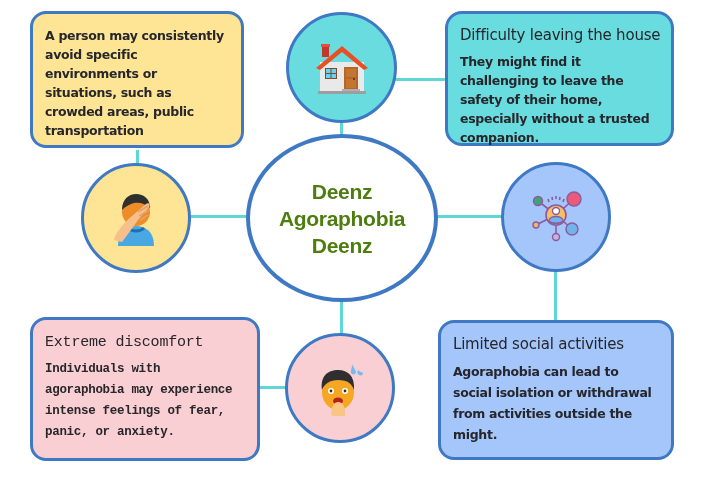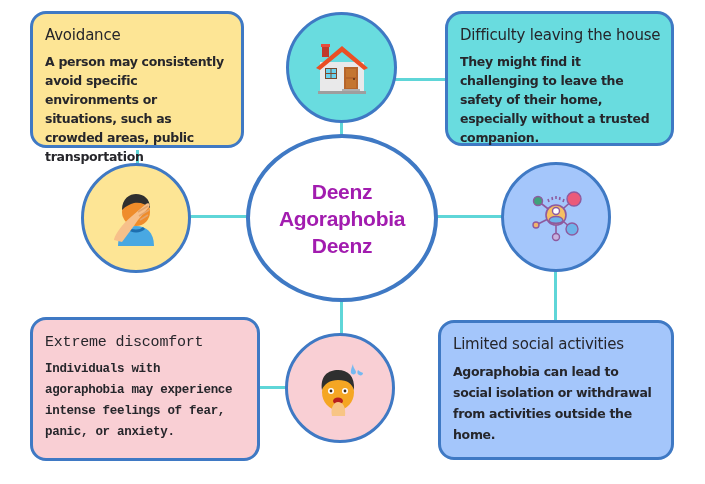"Avoidance" div.title { html: <div>Avoidance</div> -> none }
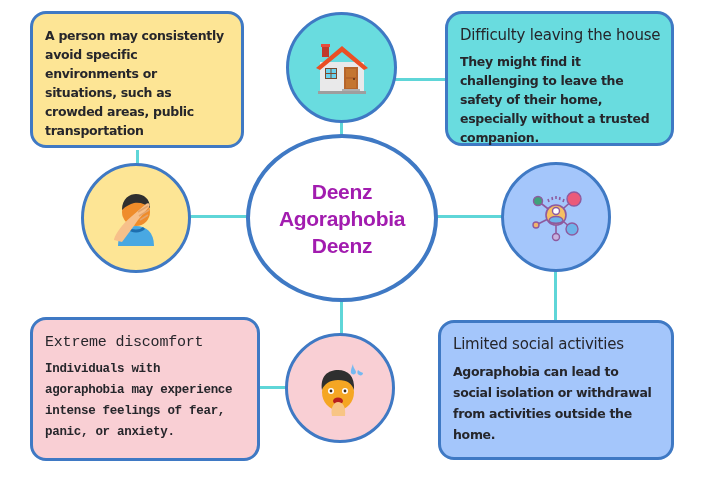"Deenz" .center-title { color: #a21caf -> #4d7c0f }
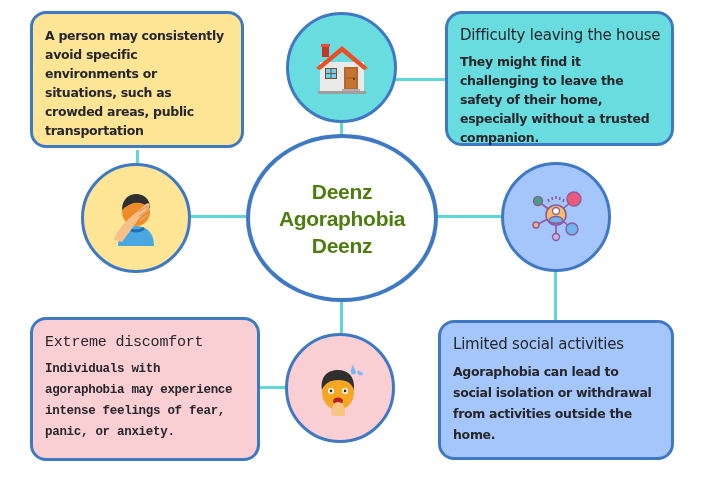"Agoraphobia can lead to social" div.body { text: home -> might }
